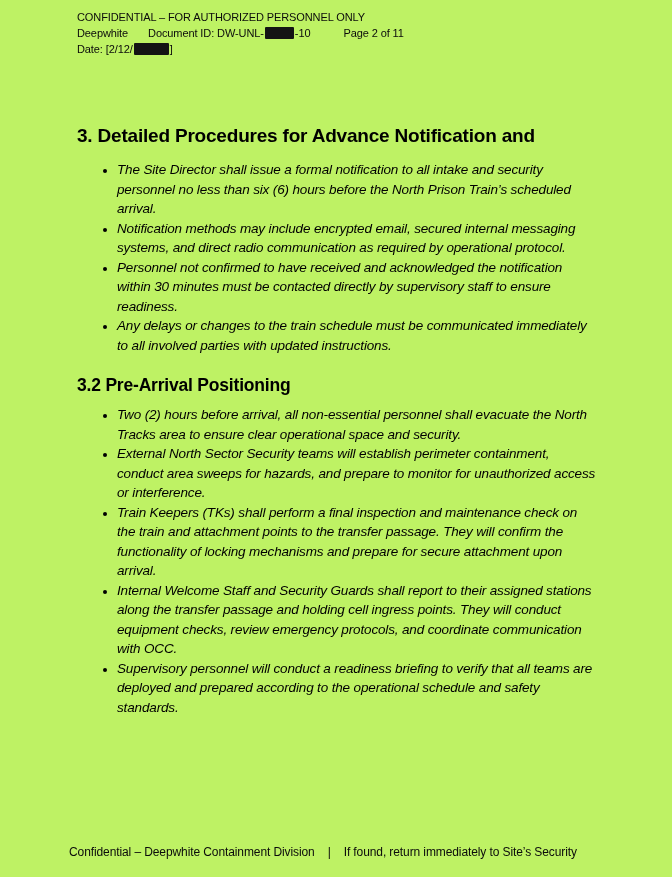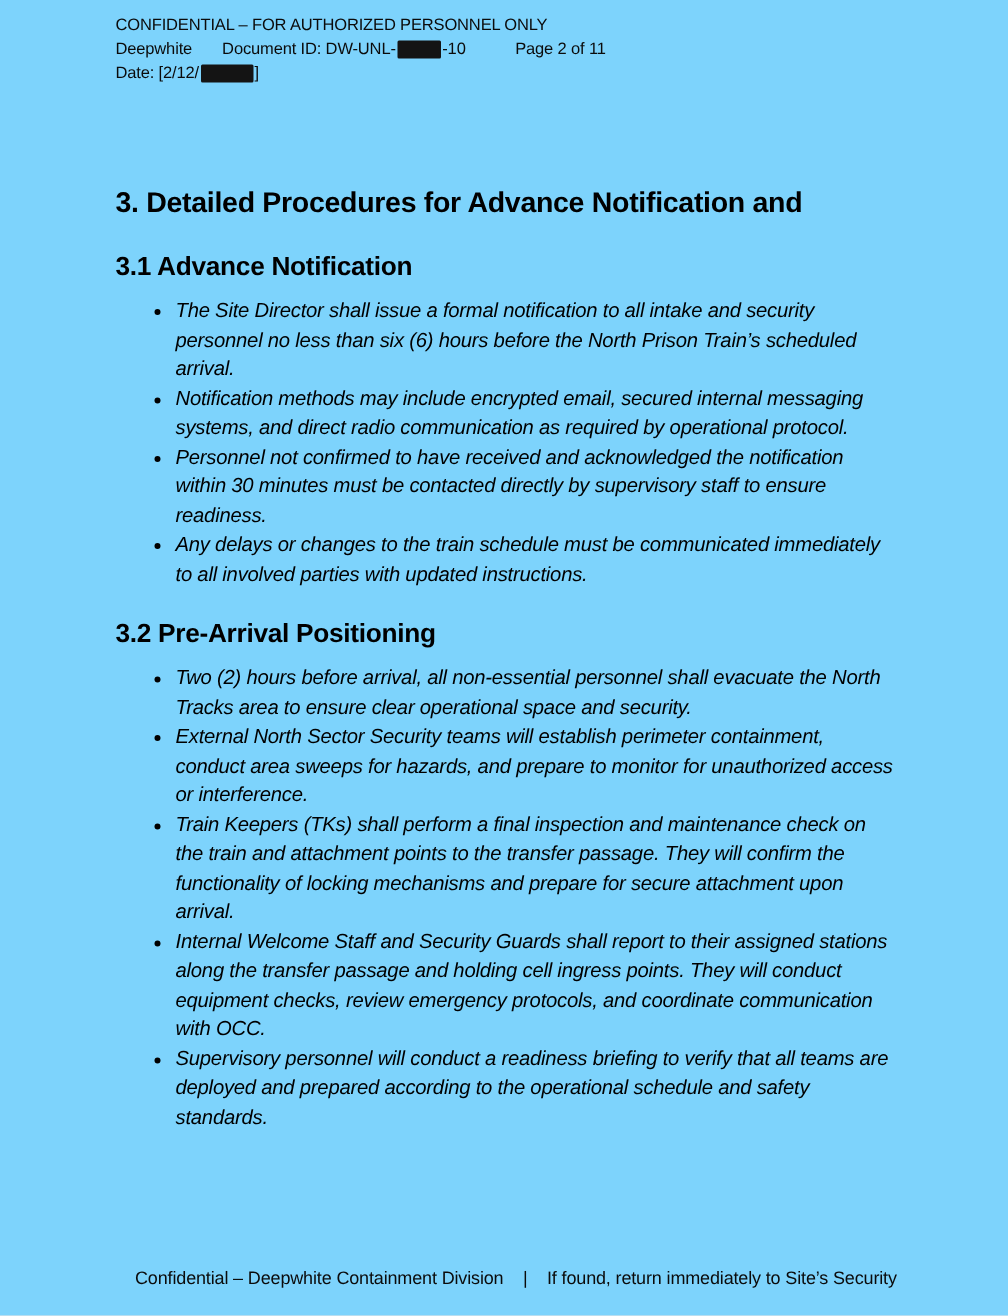"CONFIDENTIAL – FOR AUTHORIZED PERSONNEL" .page { background: #7dd3fc -> #bef264 }
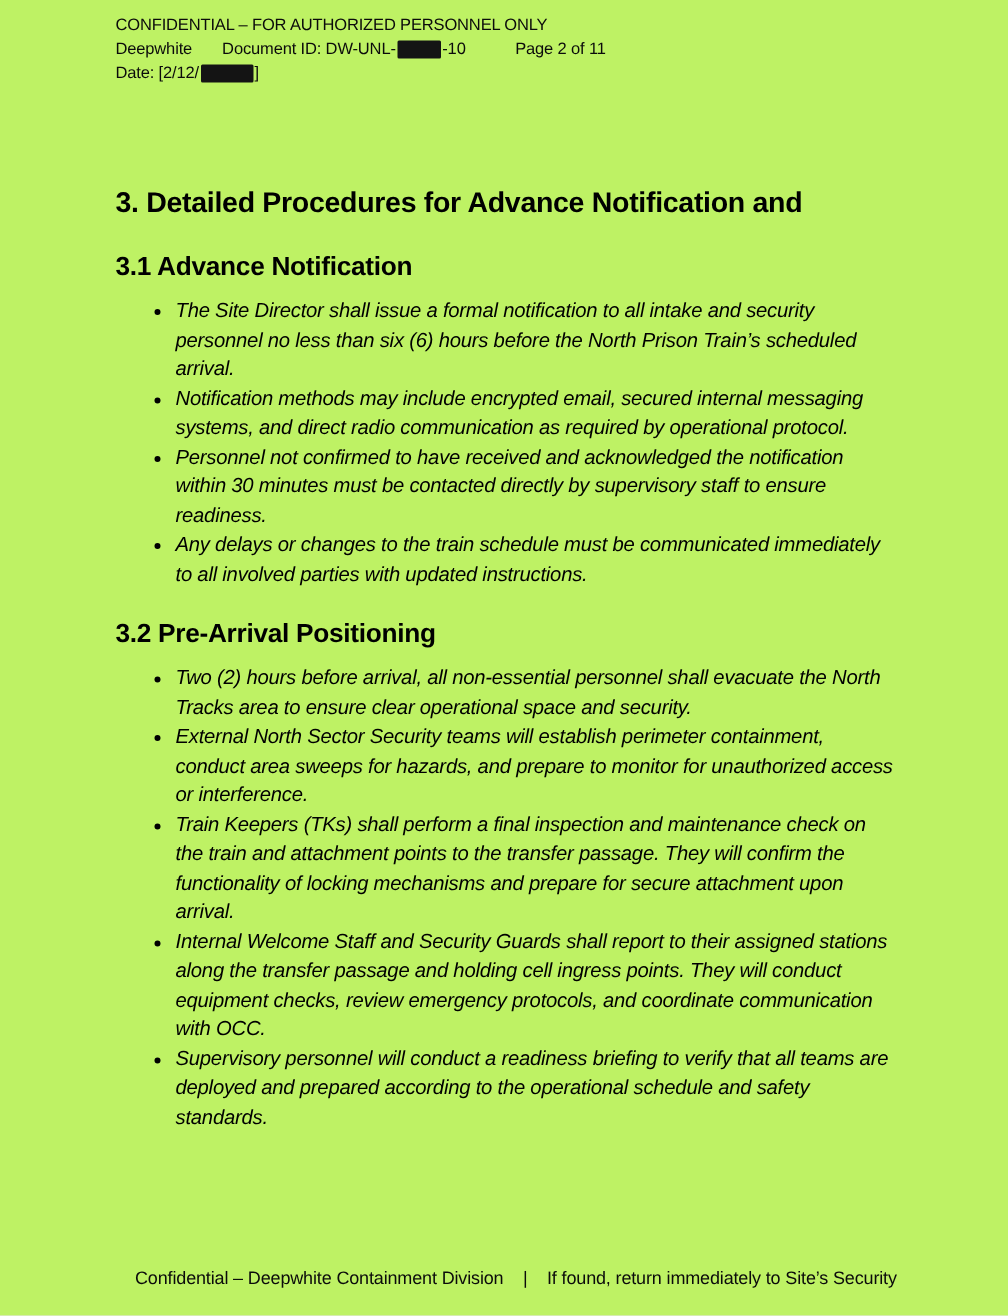"3.1 Advance Notification" h2.section-heading { html: <h2>3.1 Advance Notification</h2> -> none }
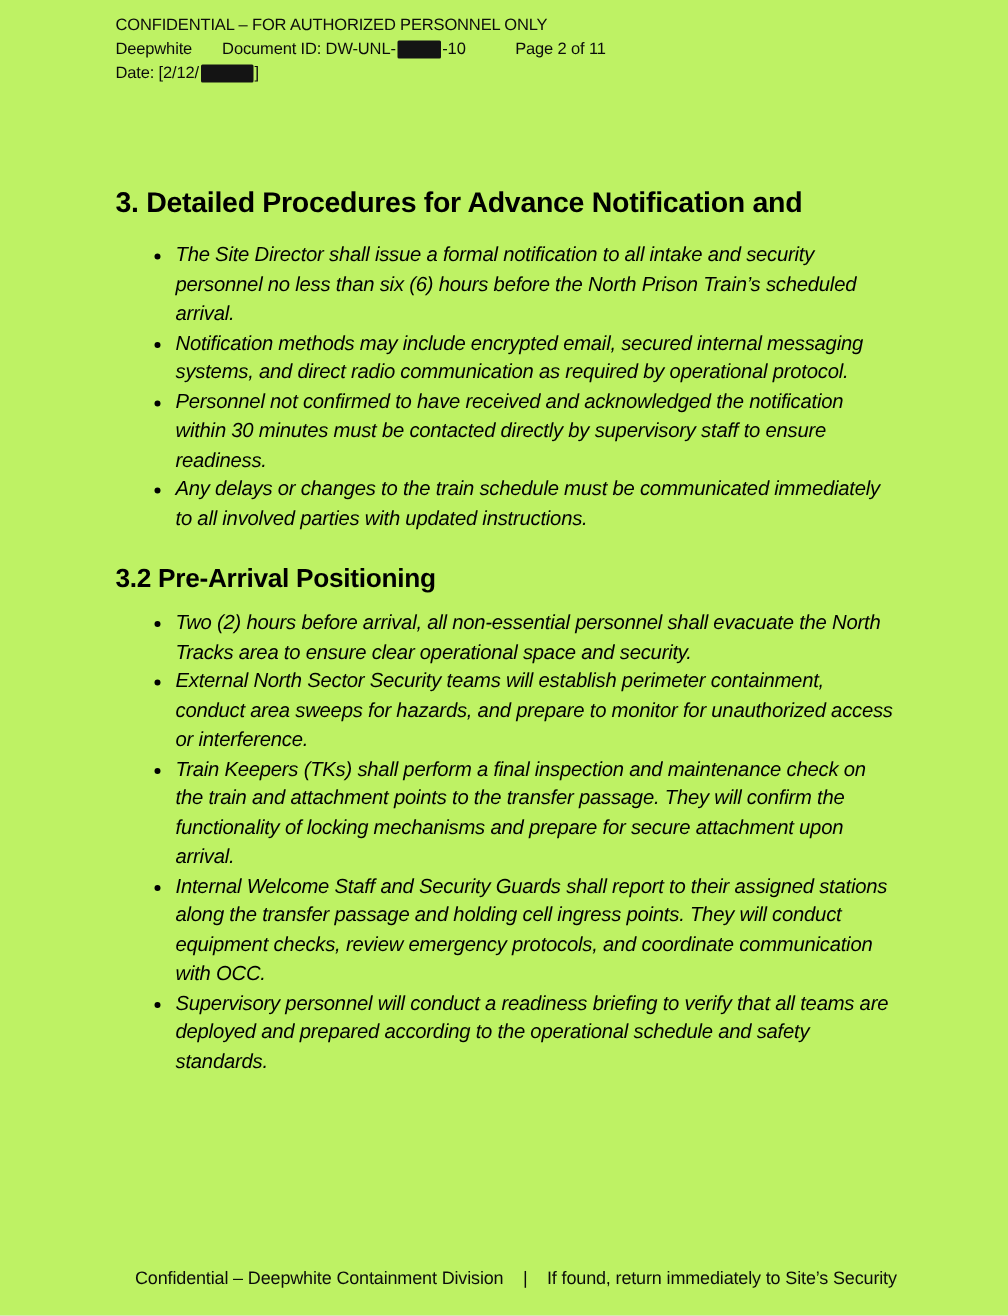"Confidential – Deepwhite Containment" .doc-footer { left: 90px -> 69px }
